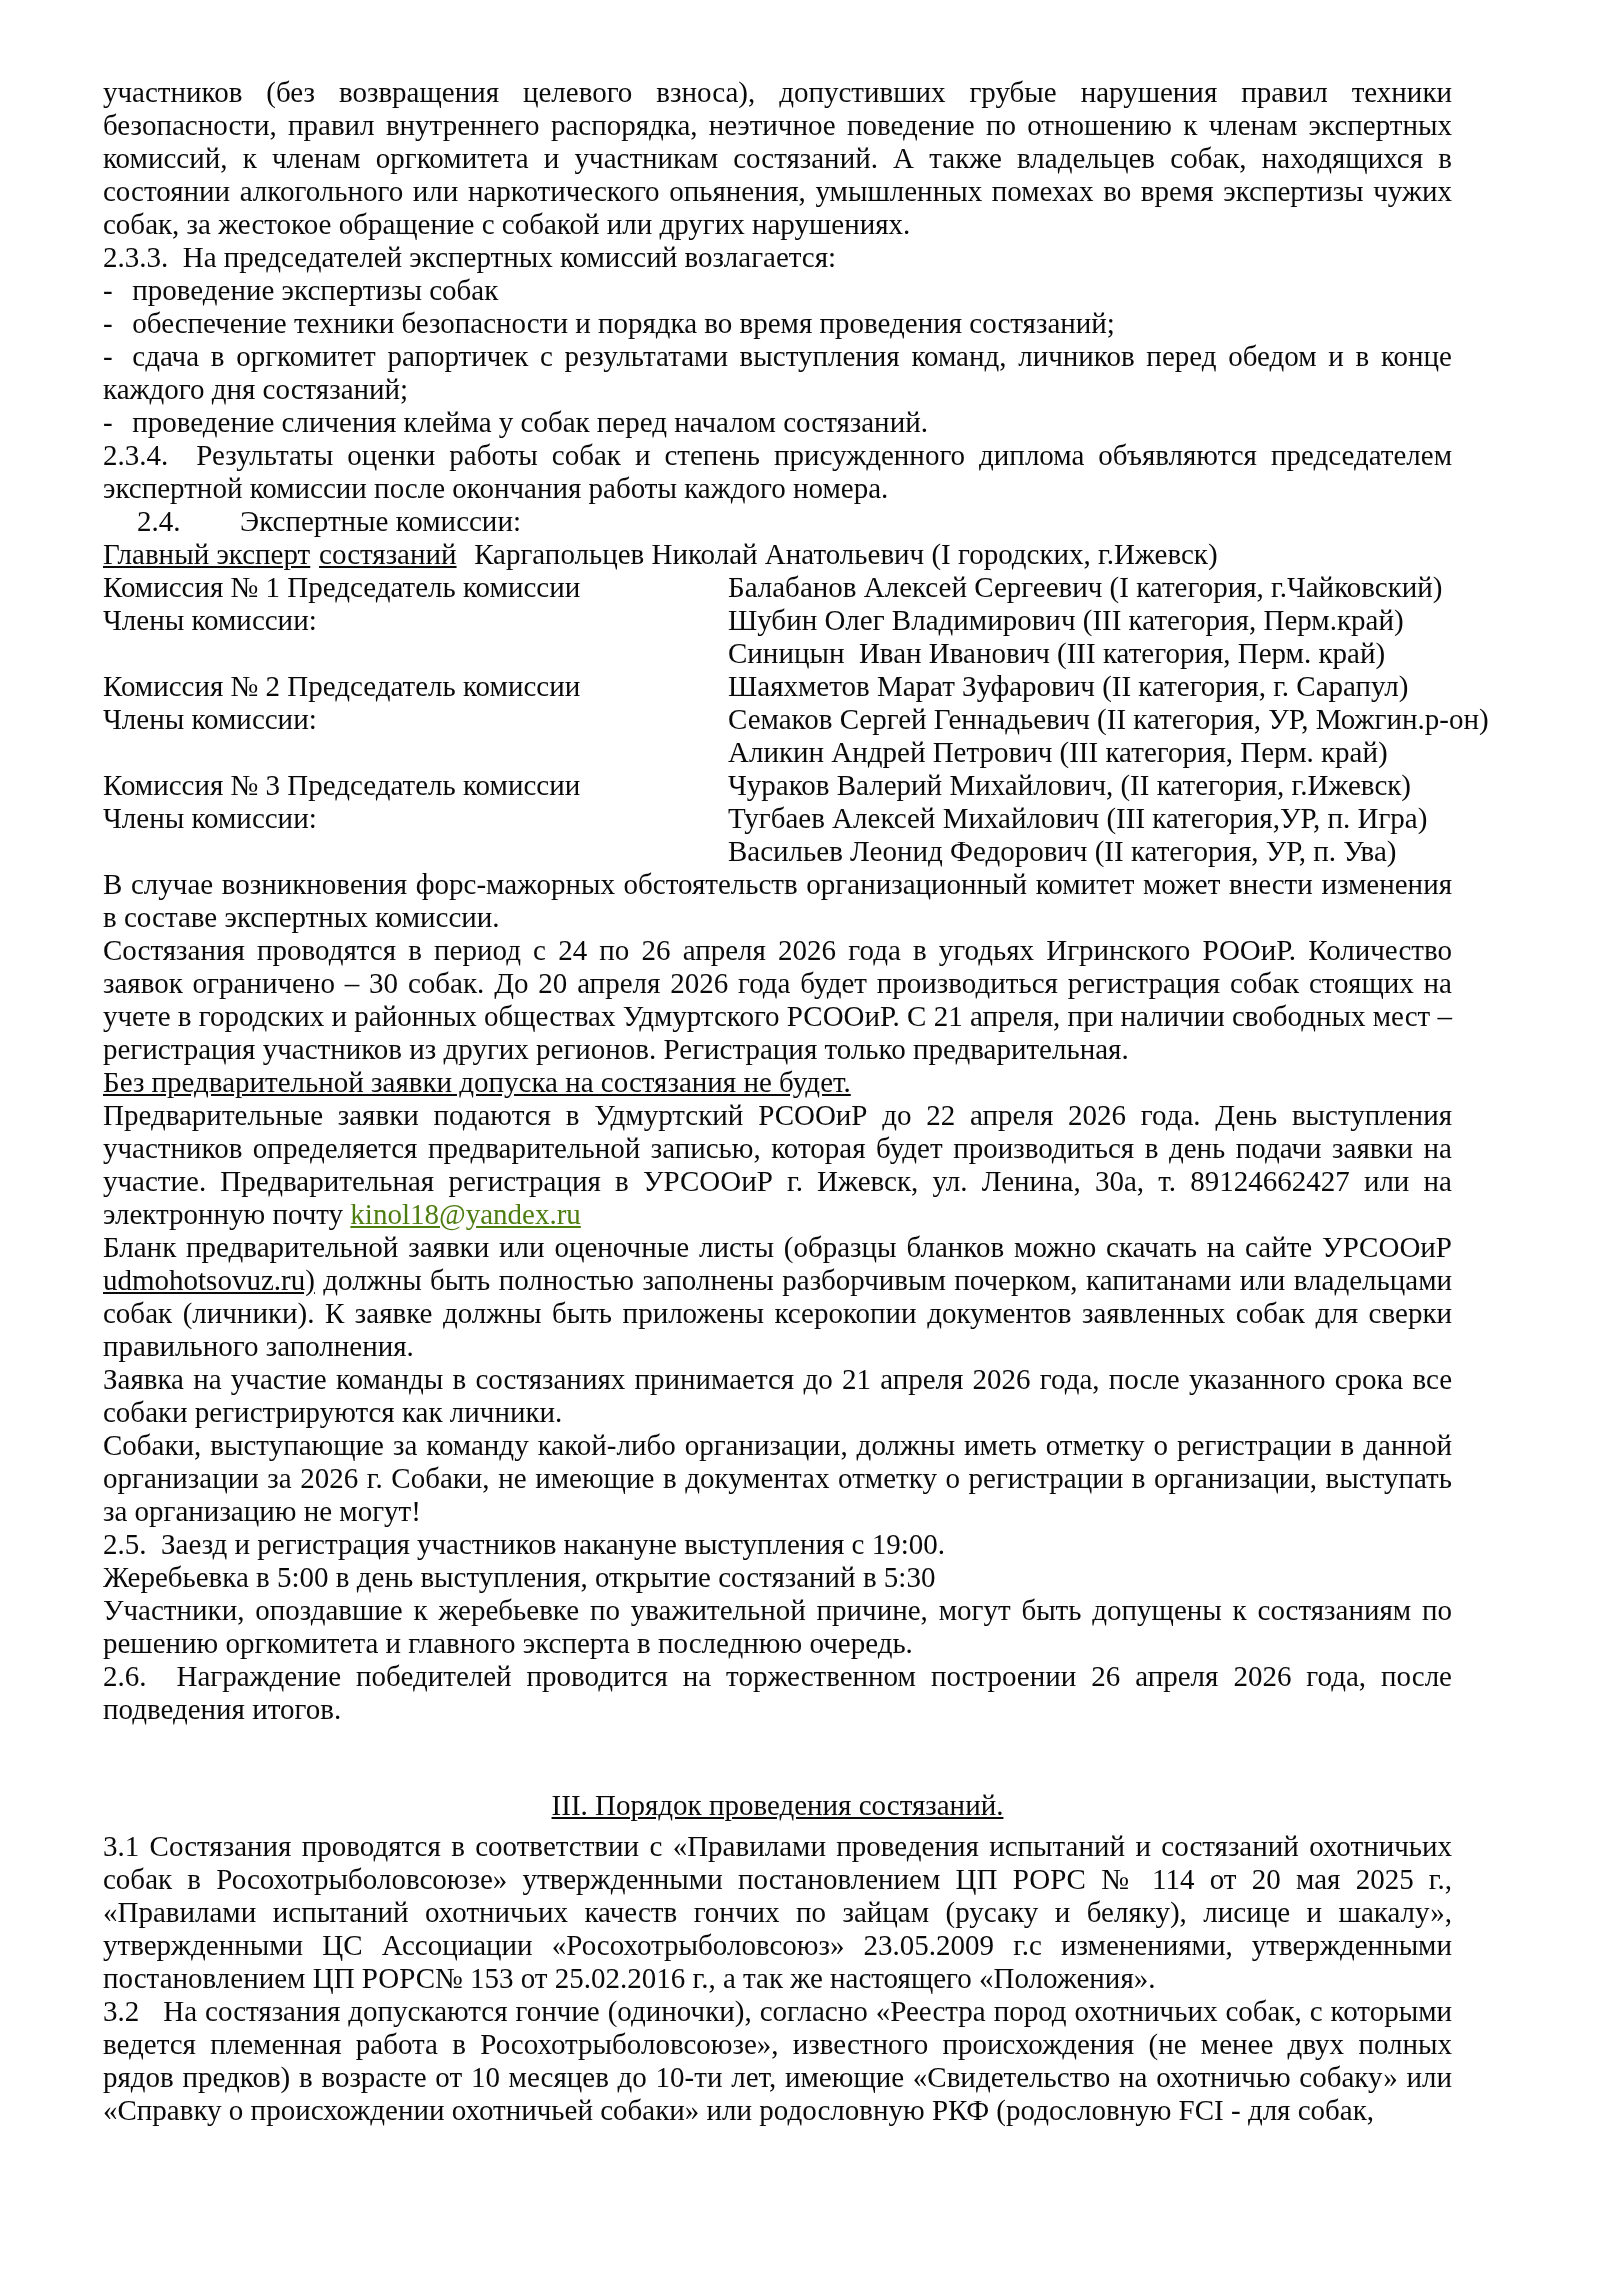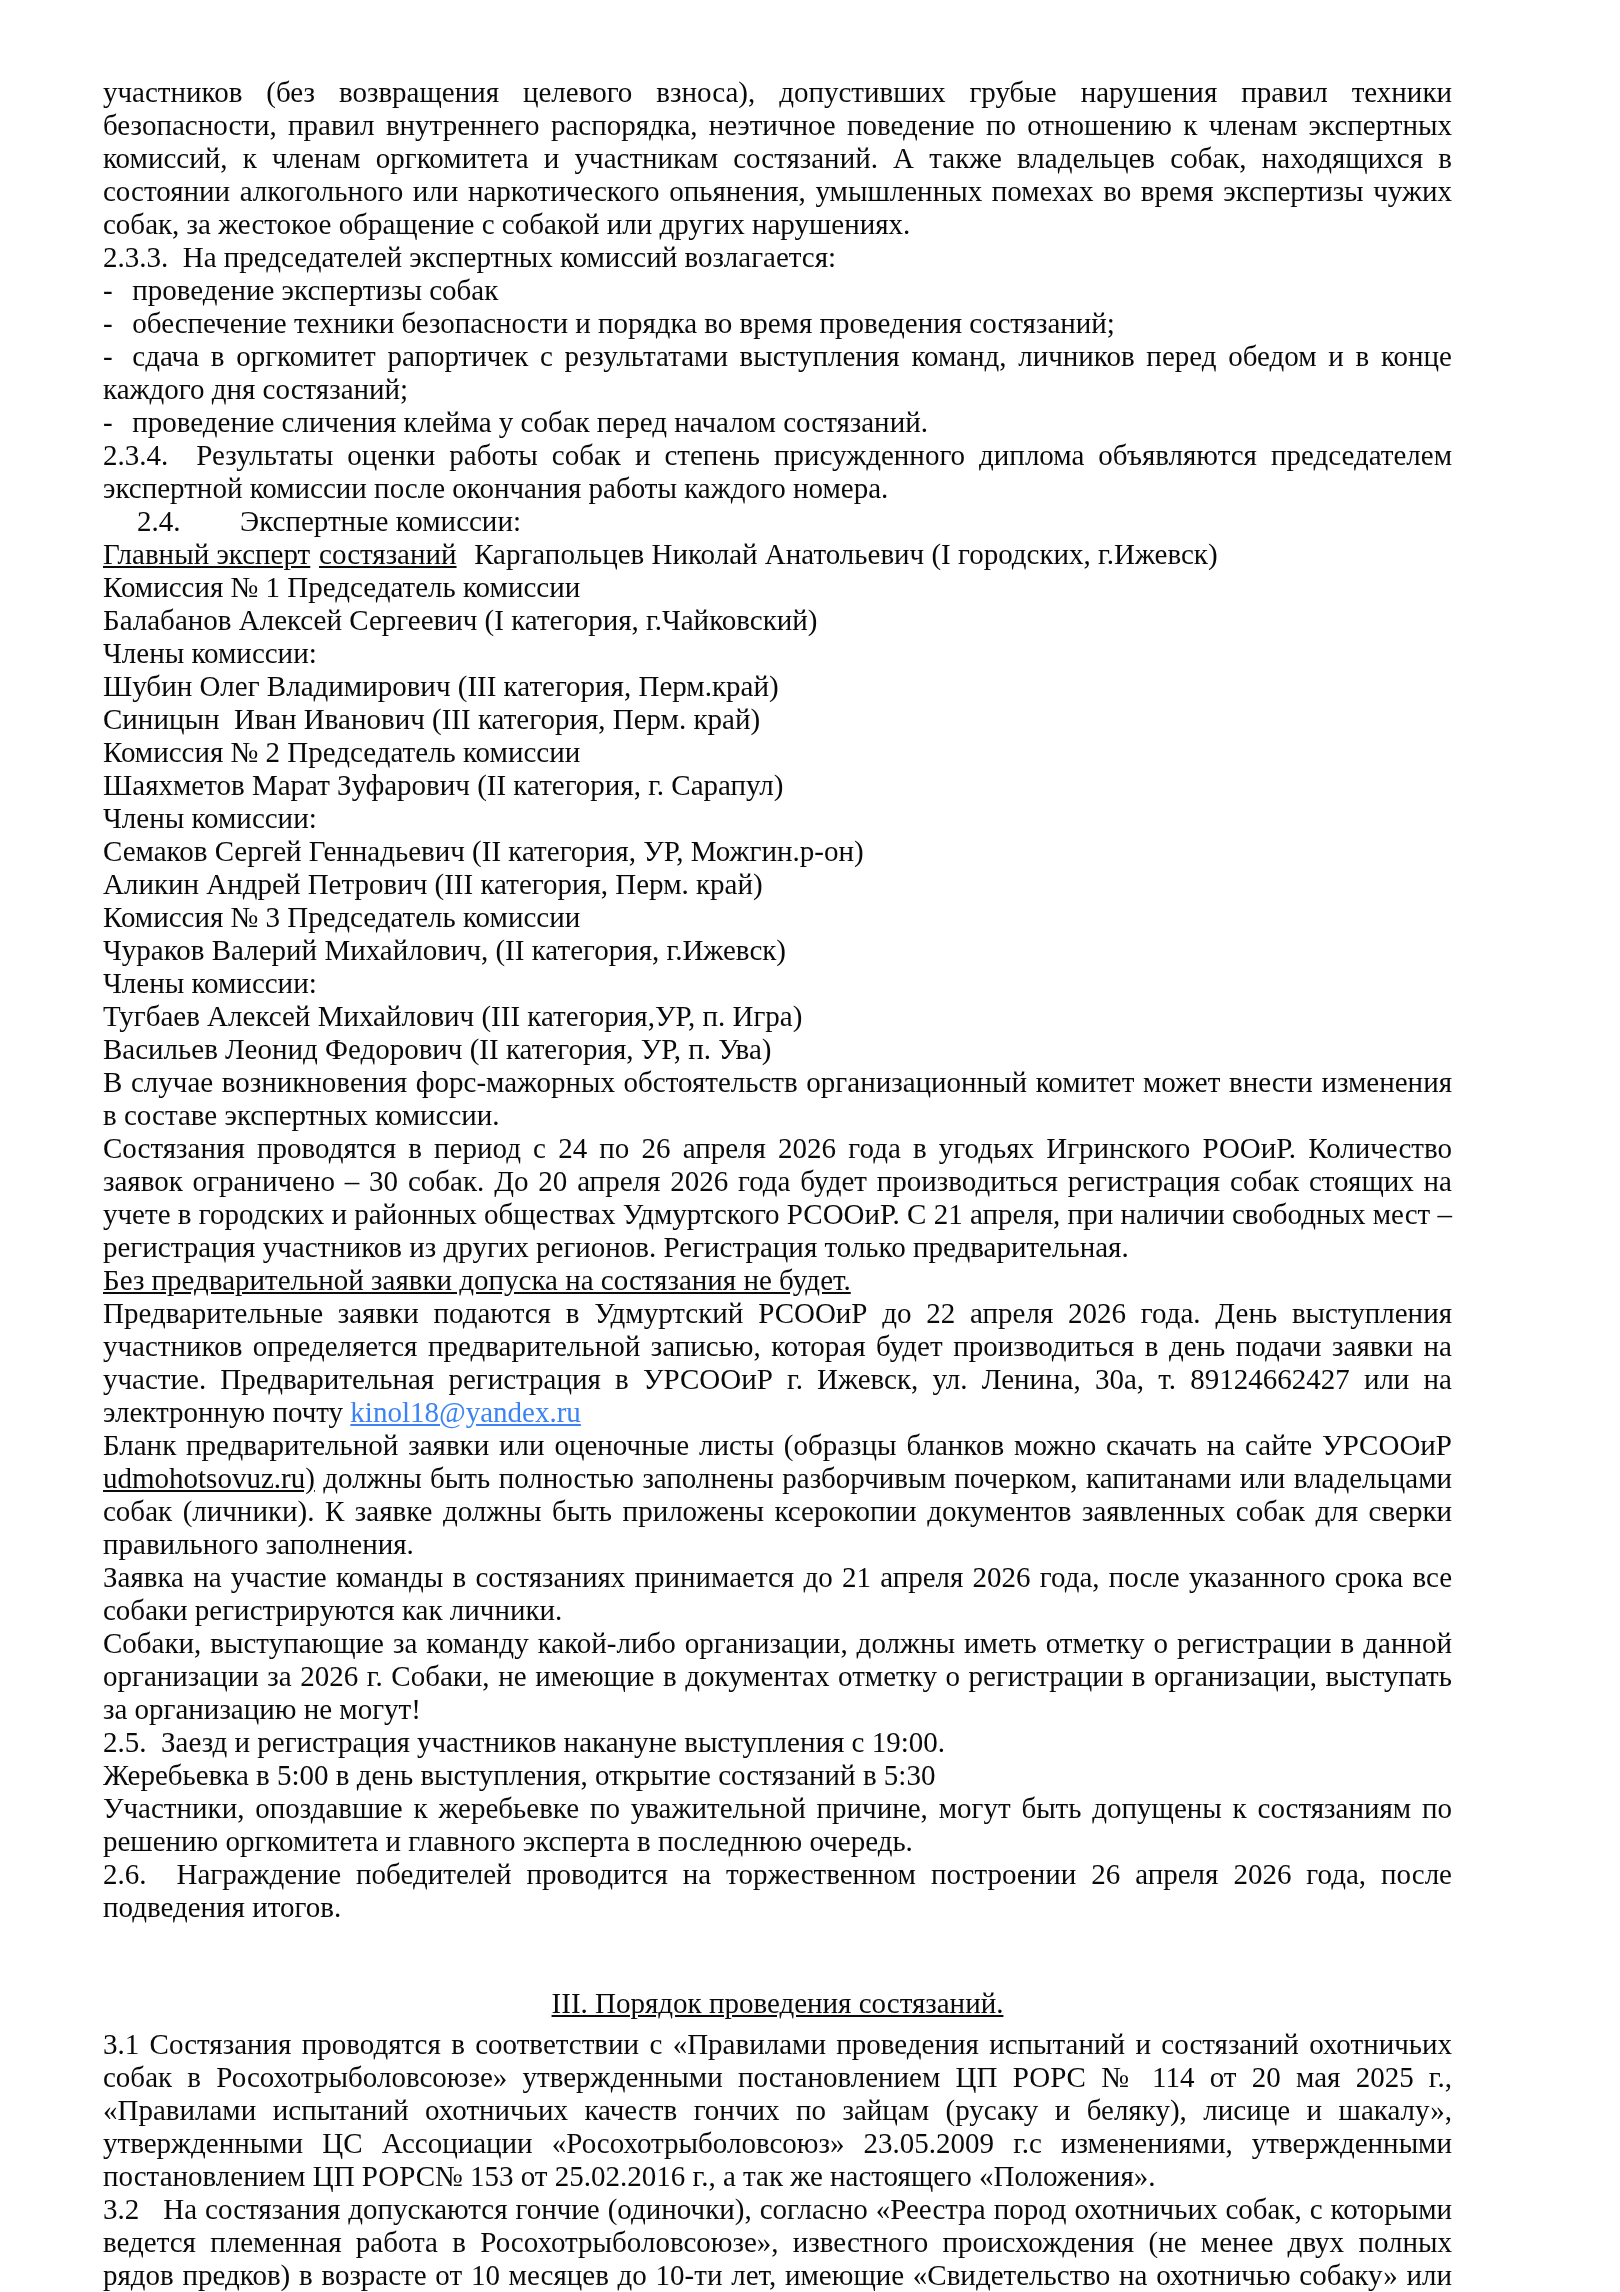"Комиссия № 1 Председатель комиссии" .crow { flex-direction: column -> none }
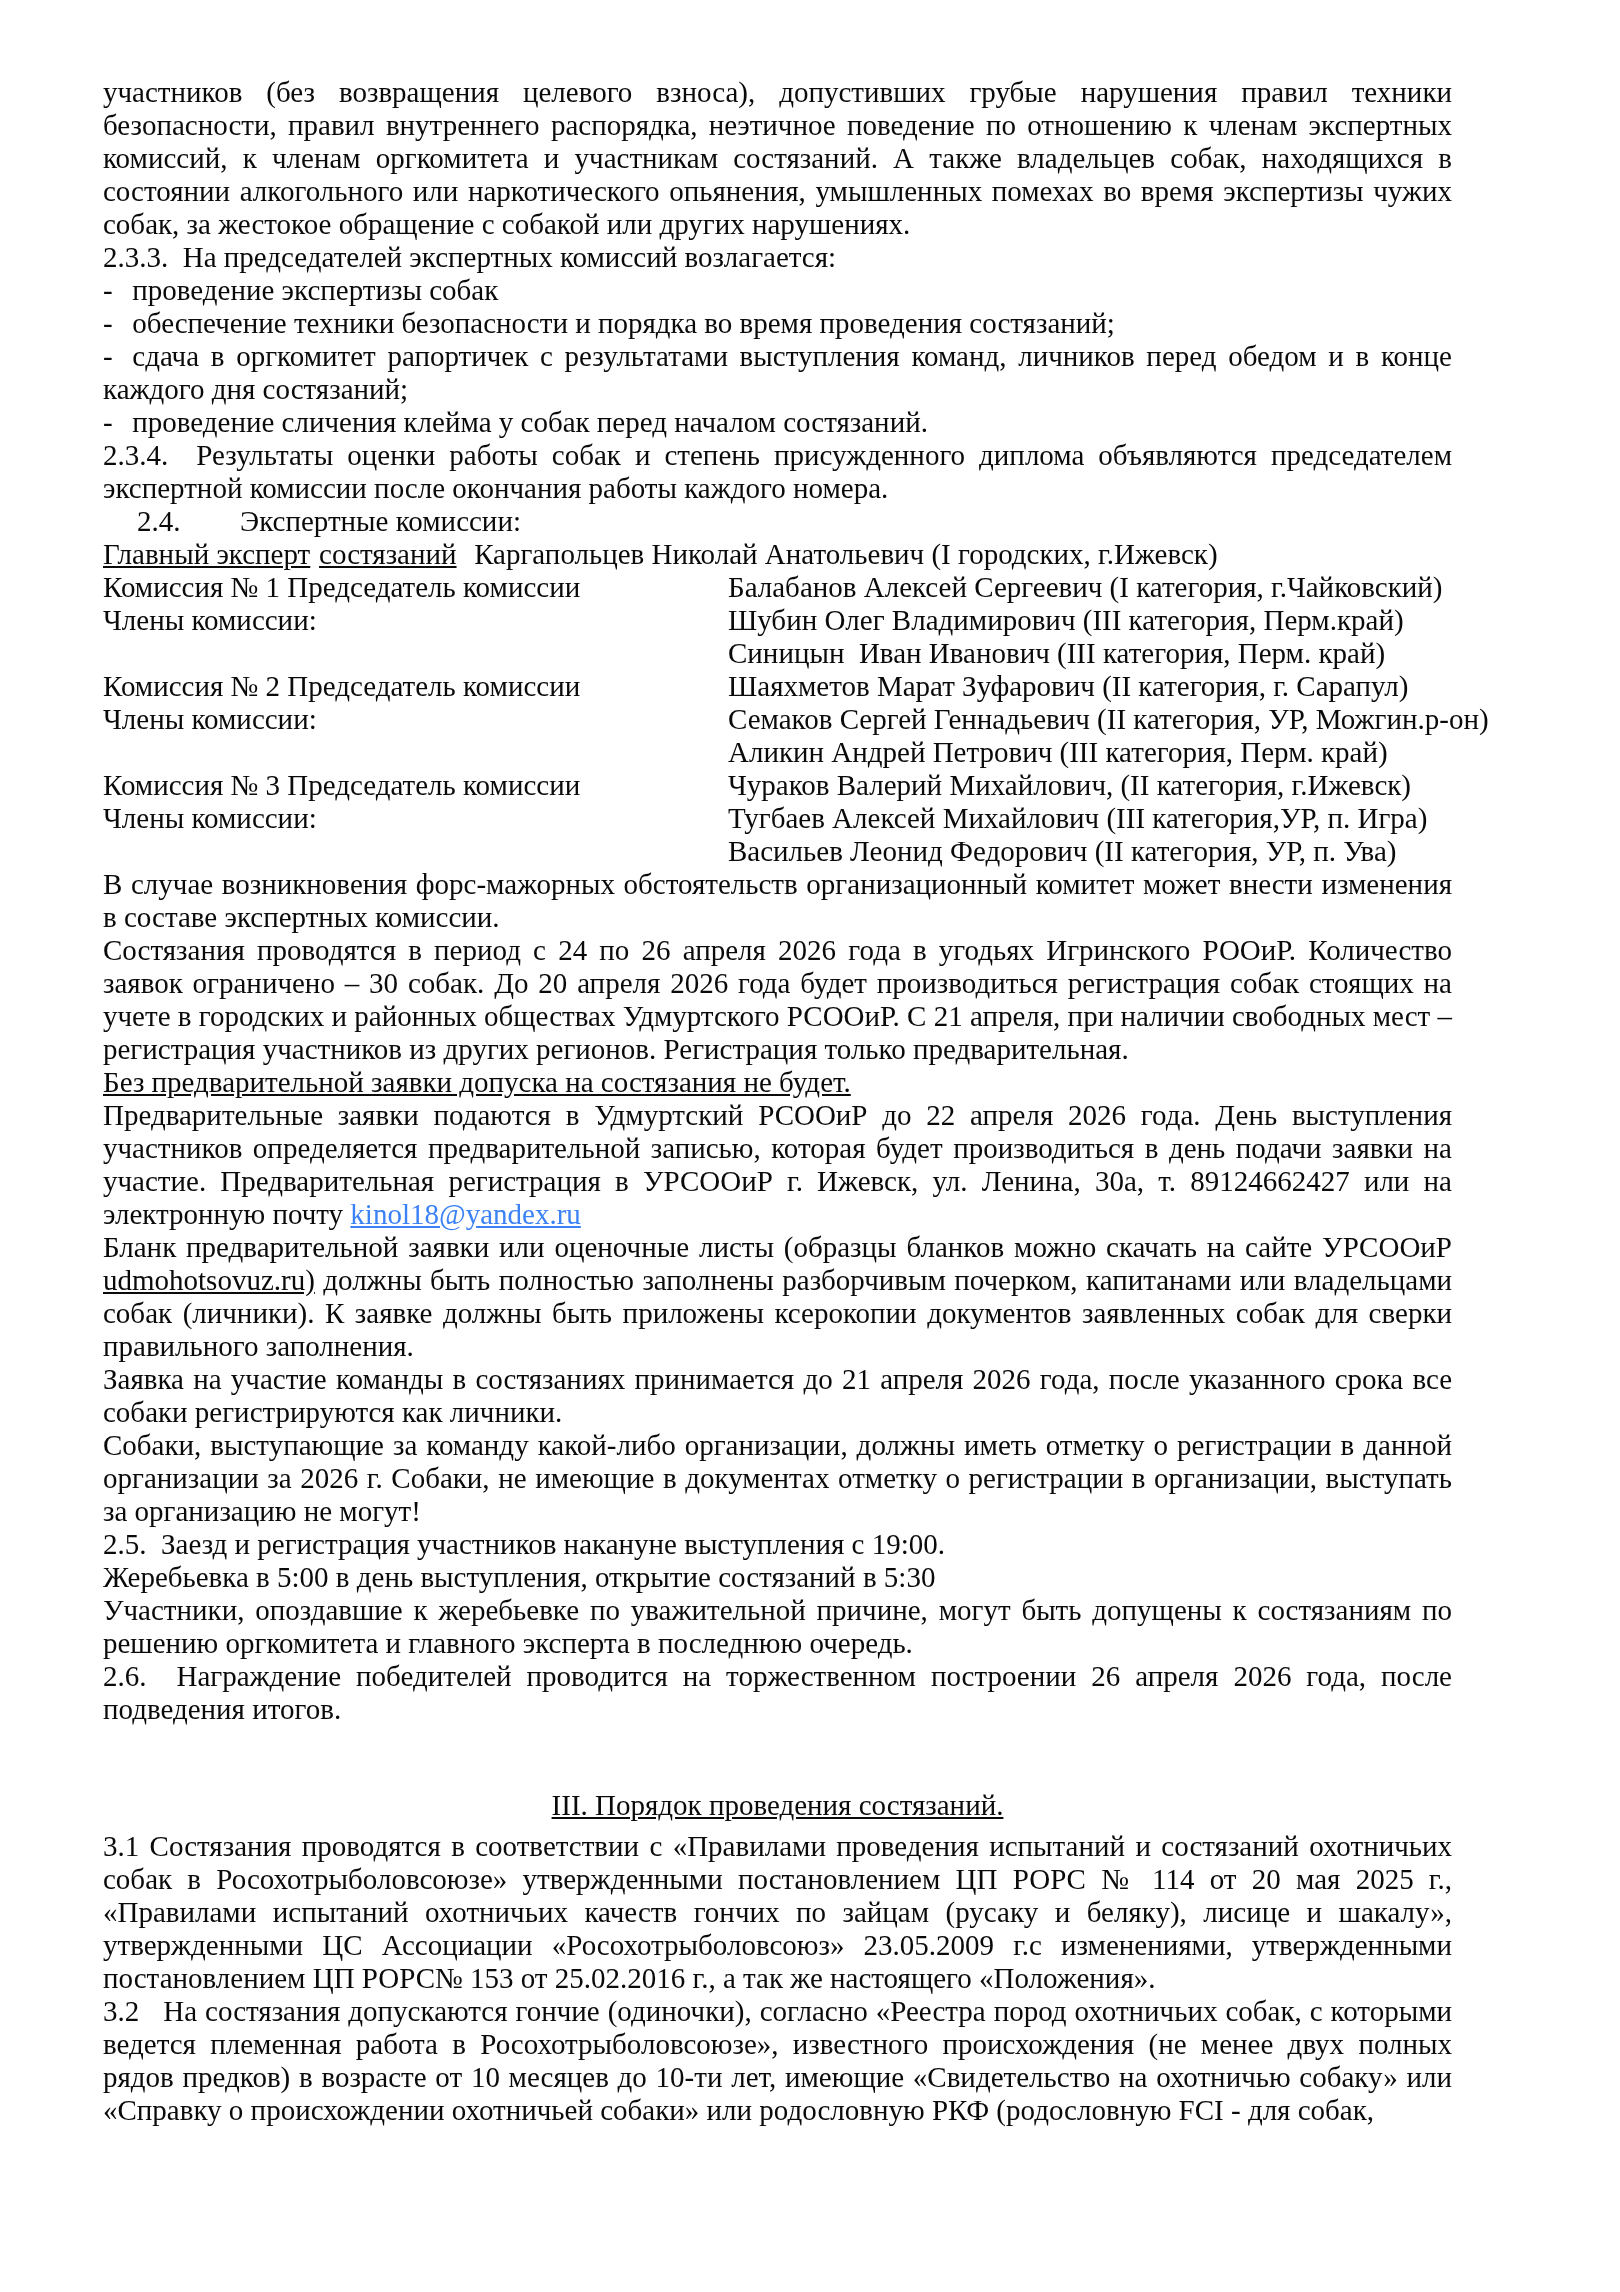"kinol18@yandex.ru" a.email-link { color: #3b82f6 -> #4d7c0f }
